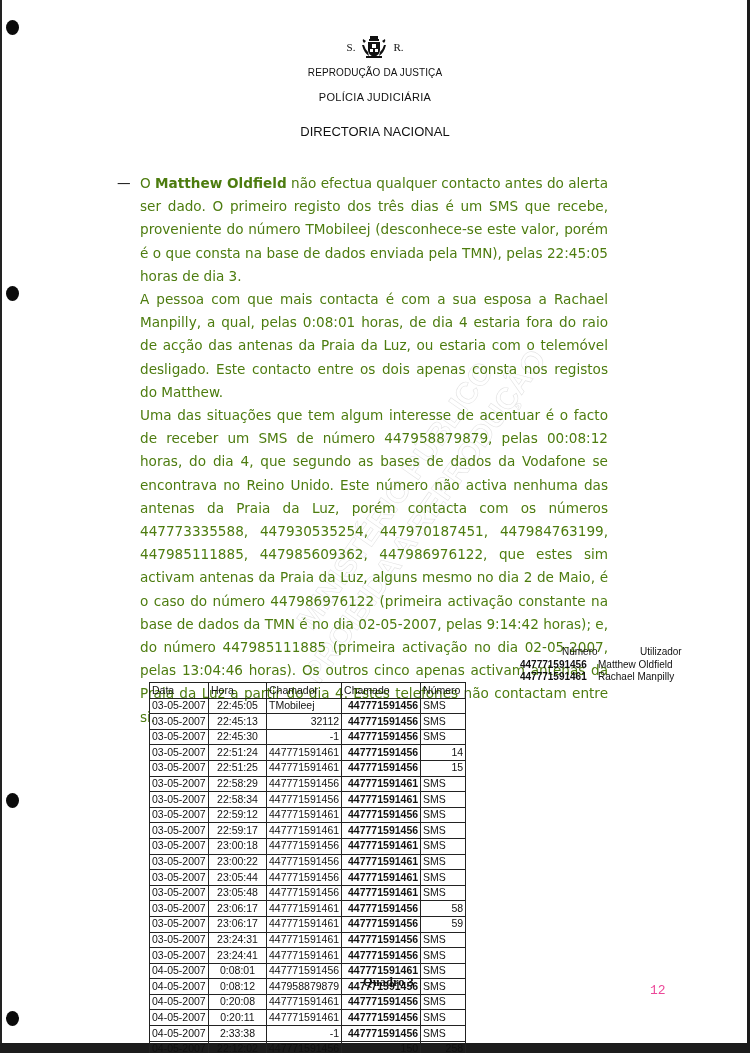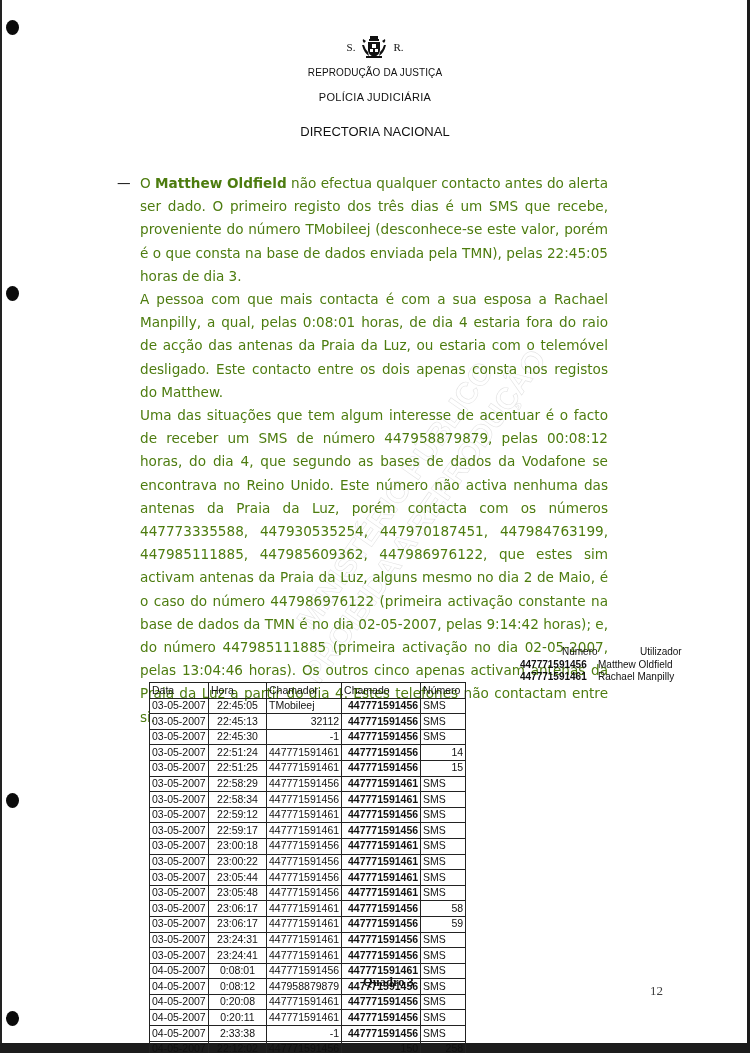"12" .page-num { color: #404040 -> #ec4899; font-family: Liberation Serif, serif -> Liberation Mono, monospace }
